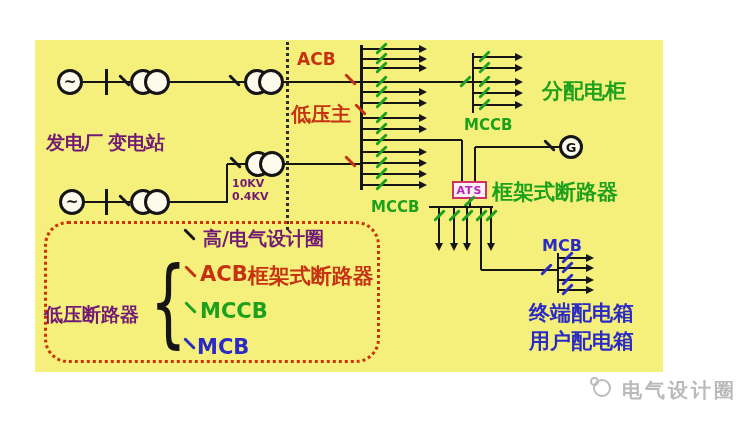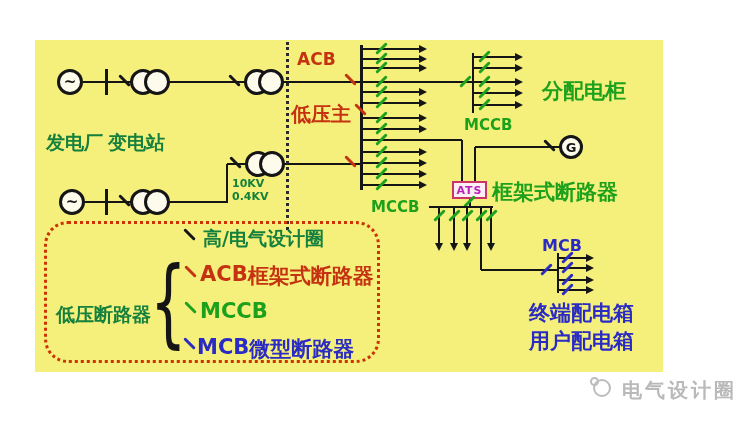"发电厂" .t { color: #15803d -> #701a75 }
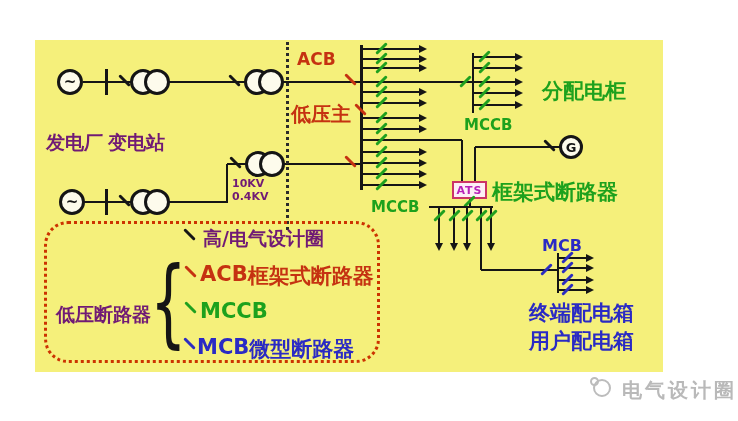"低压断路器" div.t { left: 56px -> 44px }
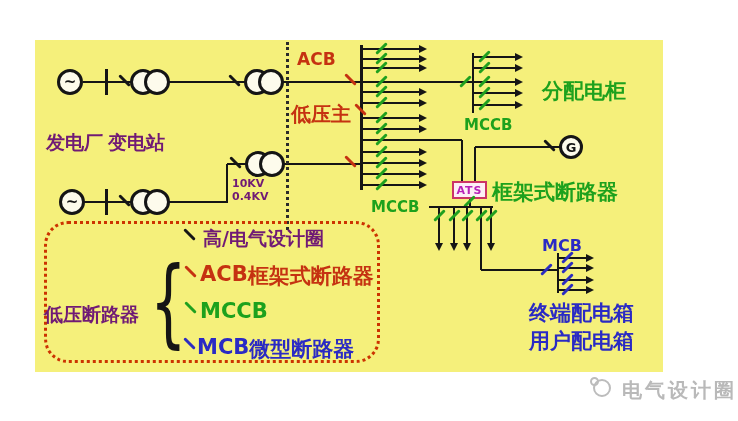"微型断路器" span.t { html: <span>微型断路器</span> -> none }
